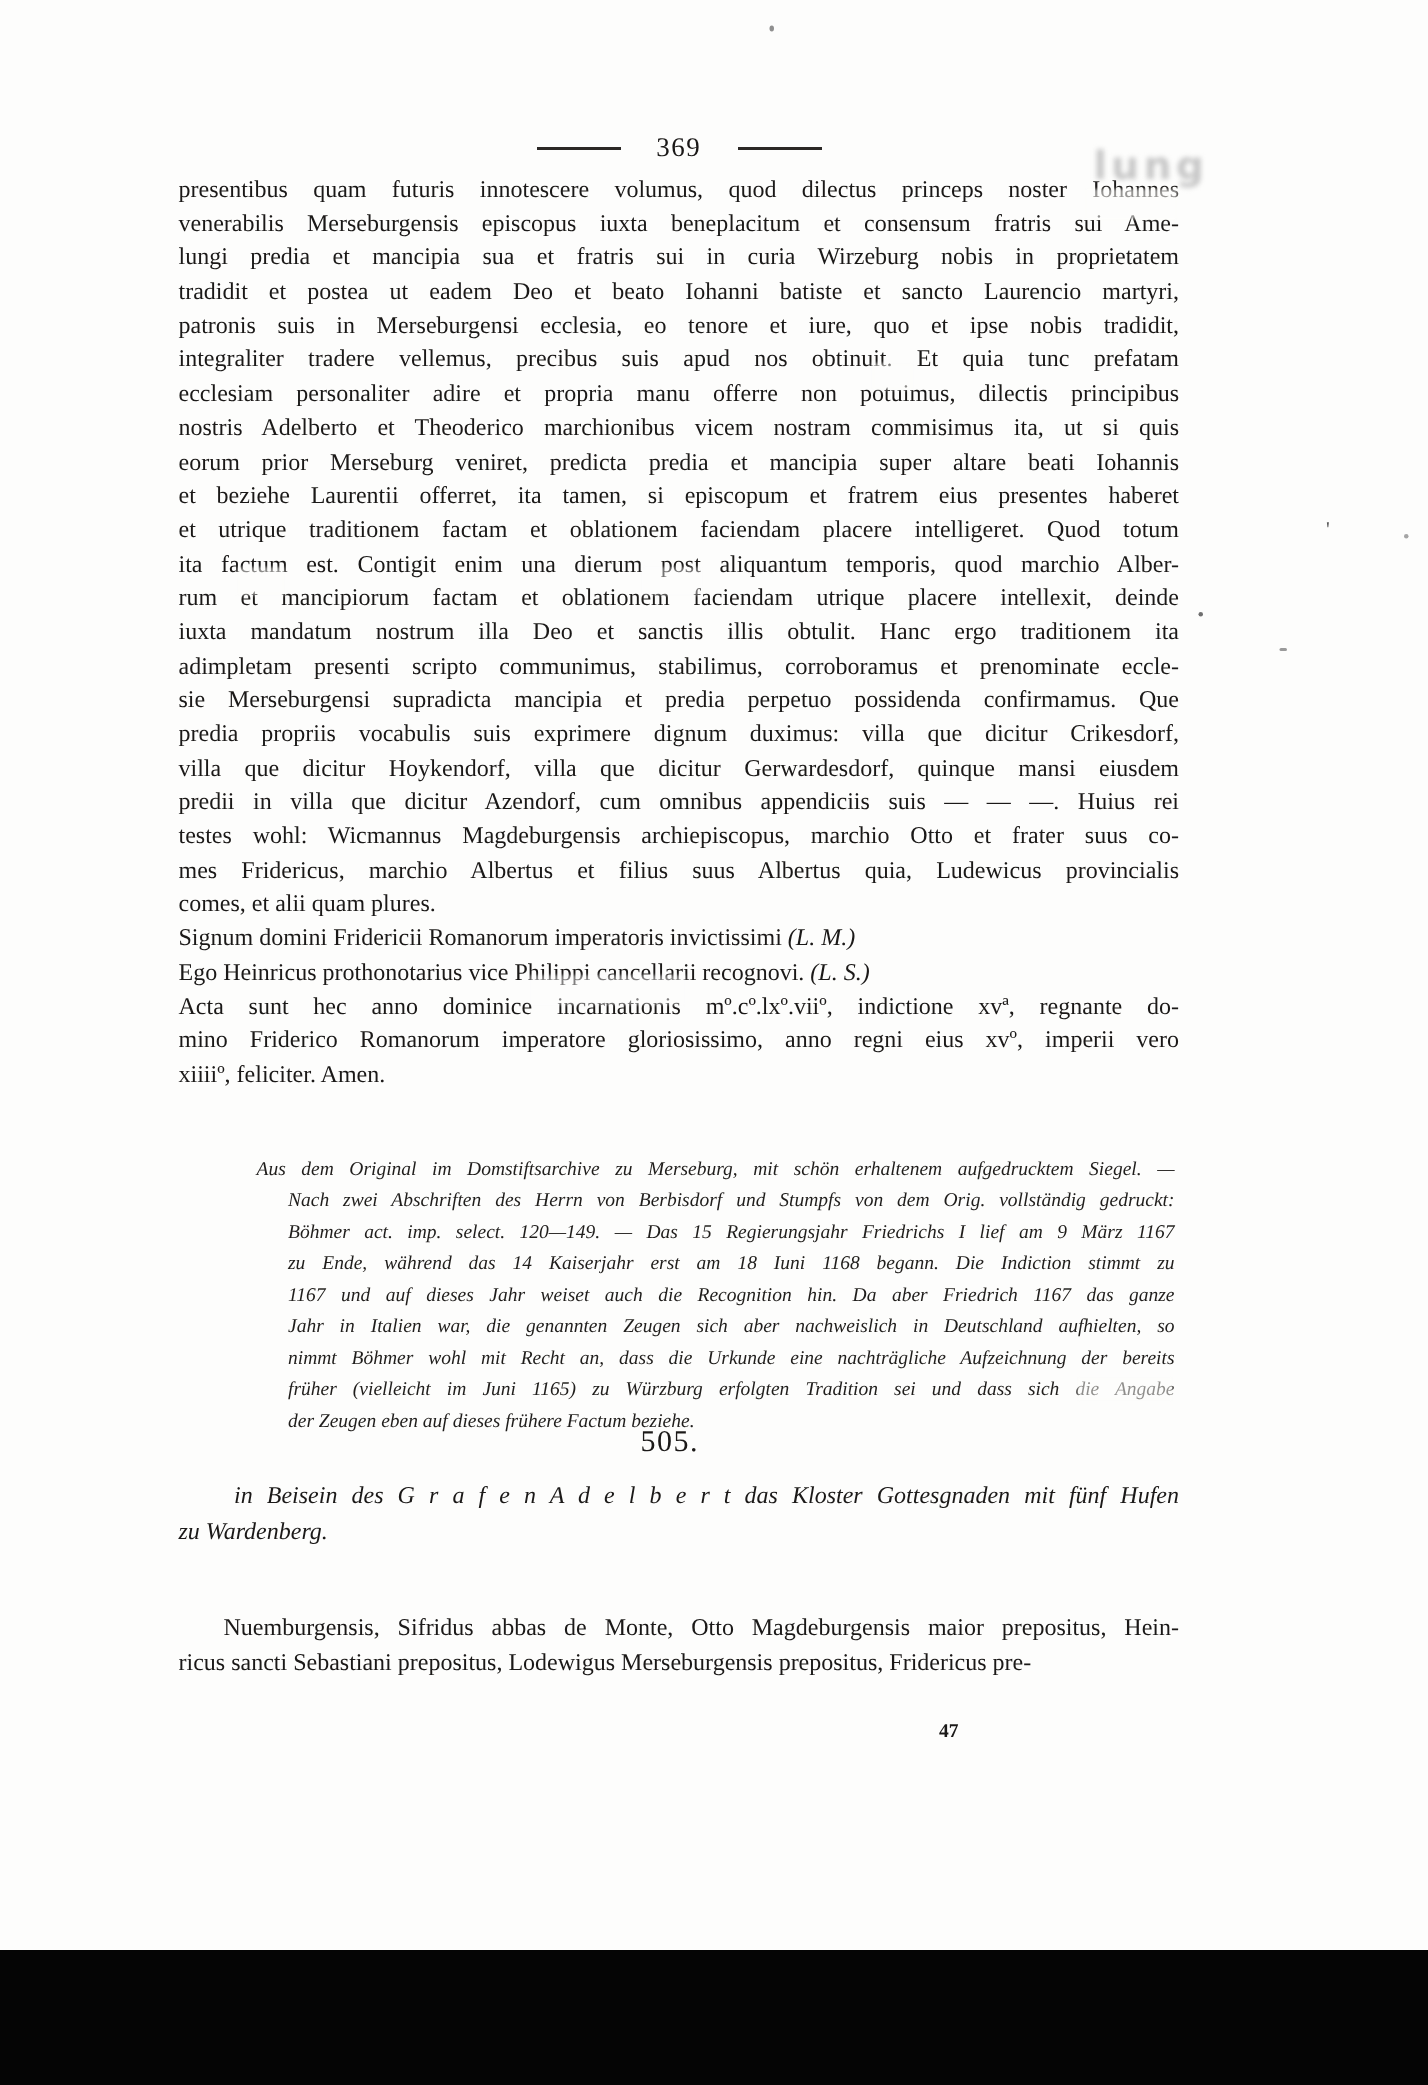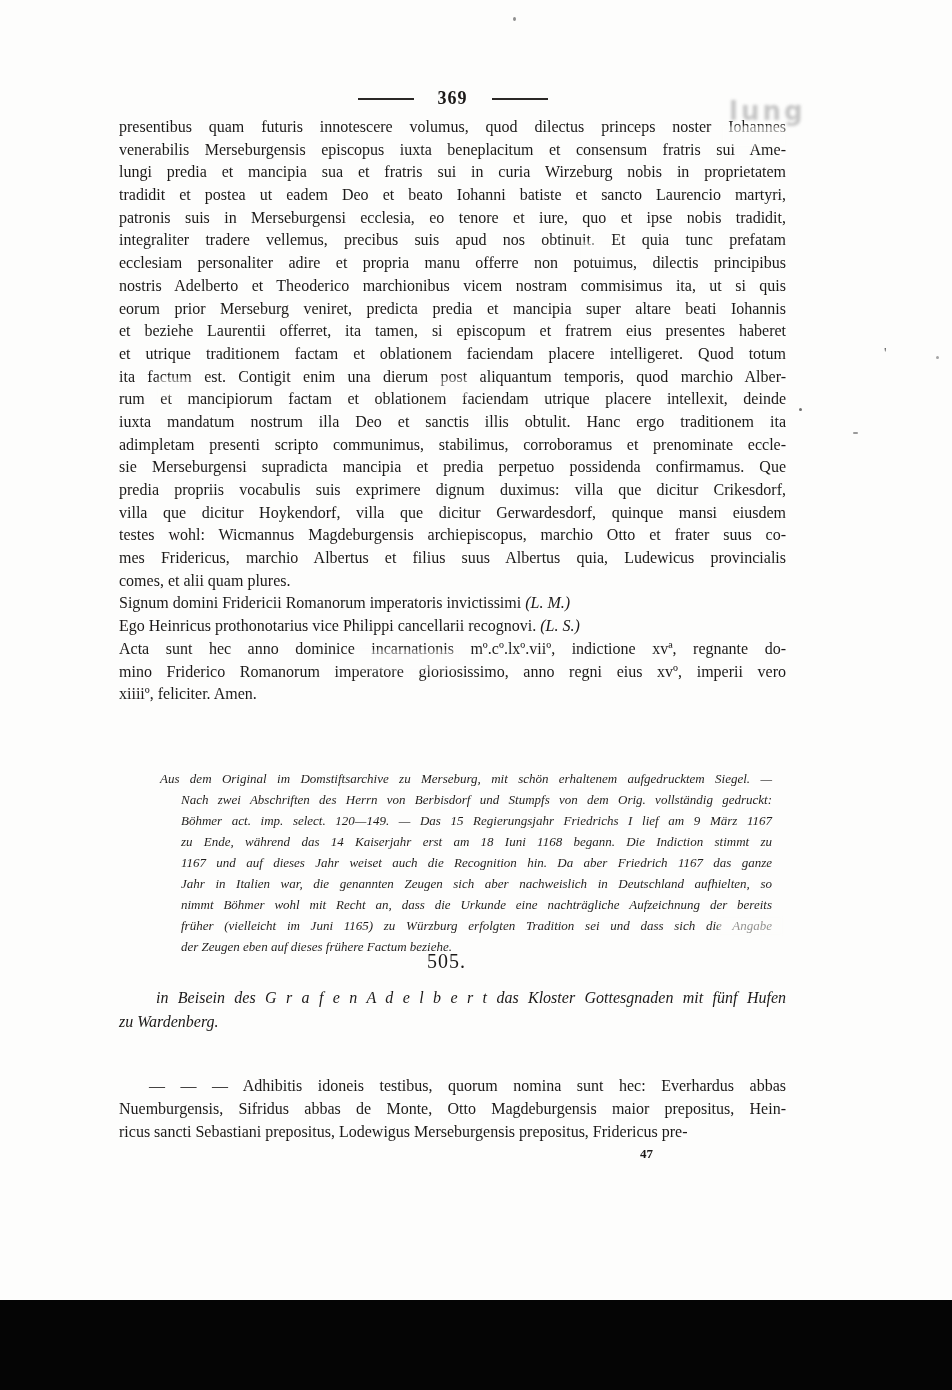"369" .pagenum { font-weight: bold -> normal }
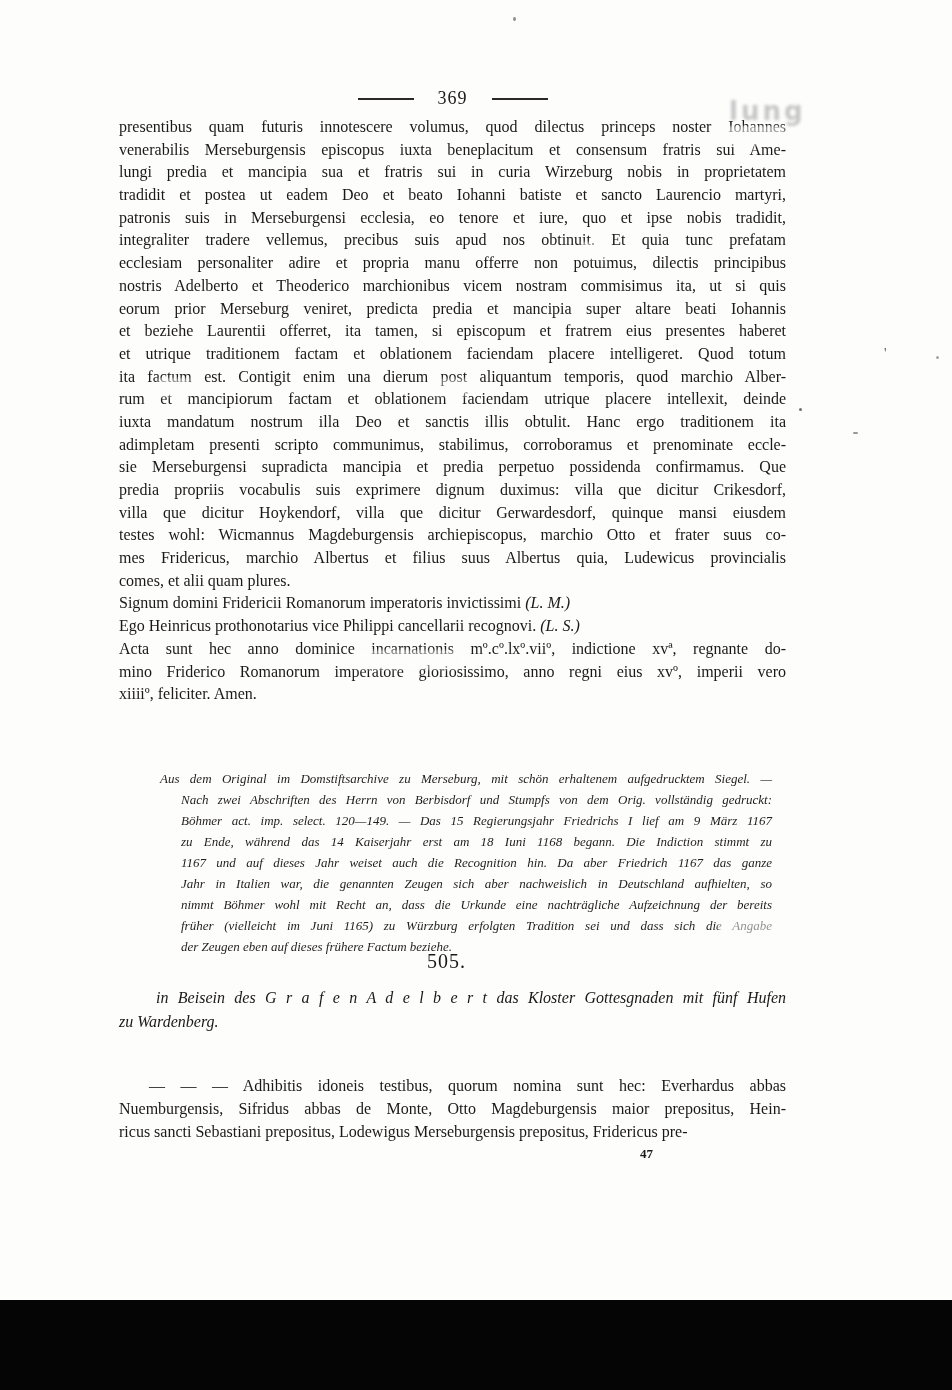"predii in villa que dicitur" div.tline { html: none -> <div>predii in villa que dicitur Azendorf, cum omnibus appendiciis suis — — —. Huius rei</div> }
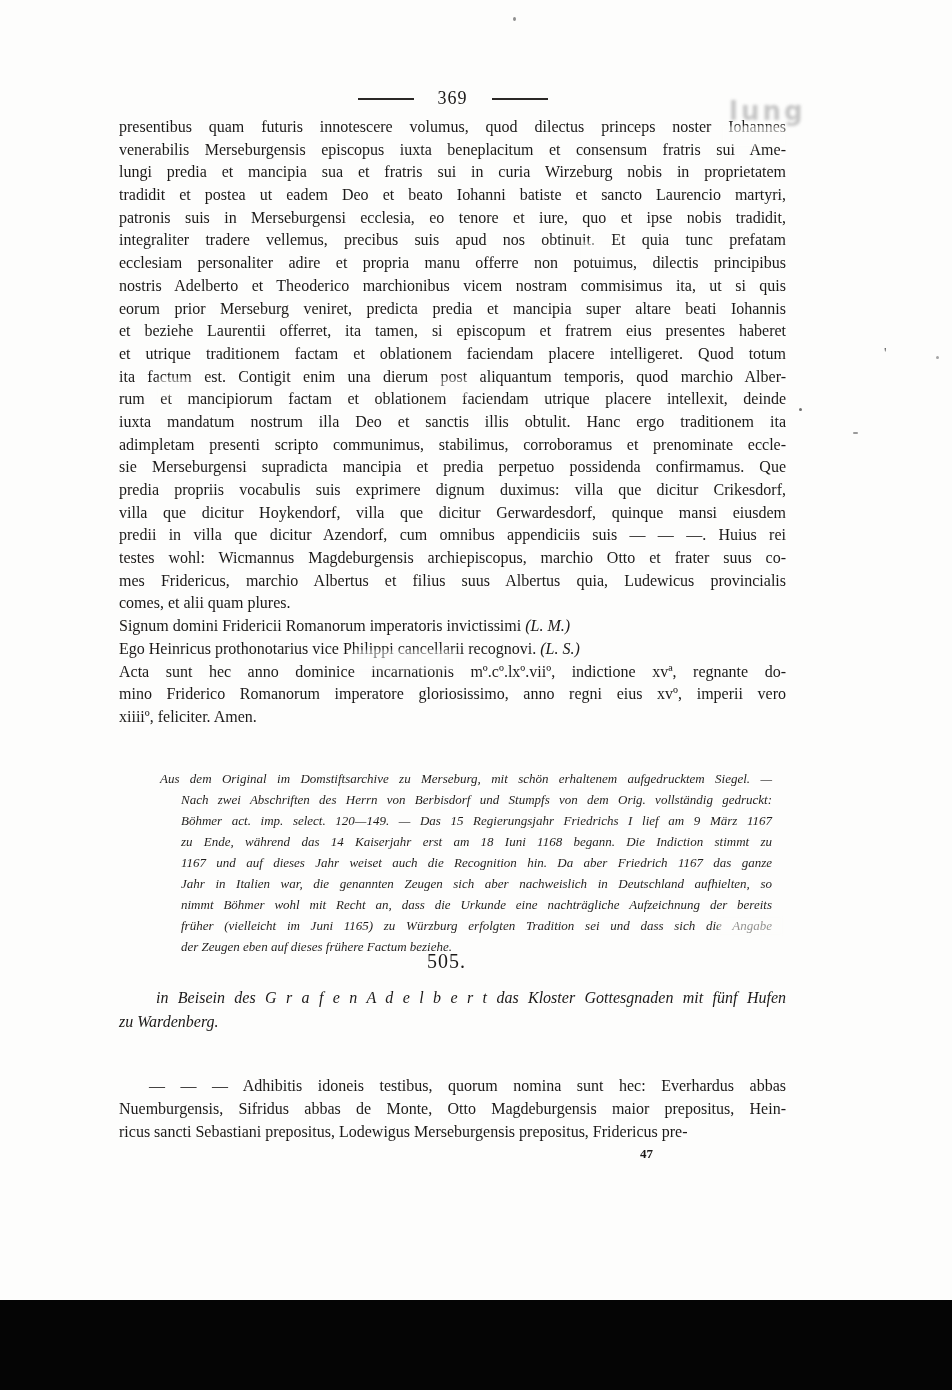"Aus dem Original im Domstiftsarchive" .noteblock { left: 181px -> 192px }
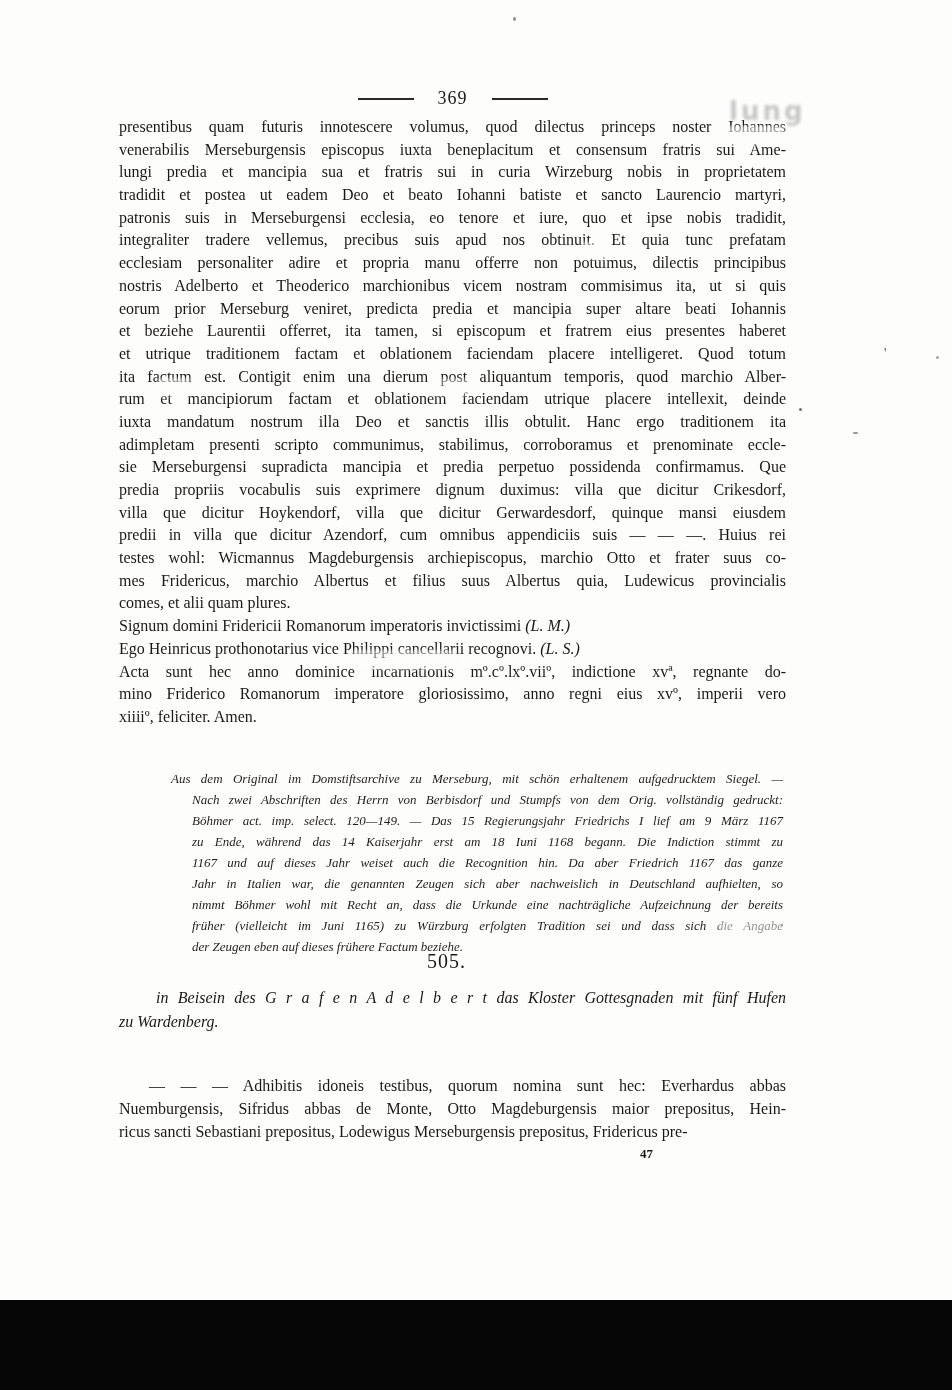"— — — Adhibitis idoneis" div.tline { html: <div>— — — Adhibitis idoneis testibus, quorum nomina sunt hec: Everhardus abbas</div> -> none }
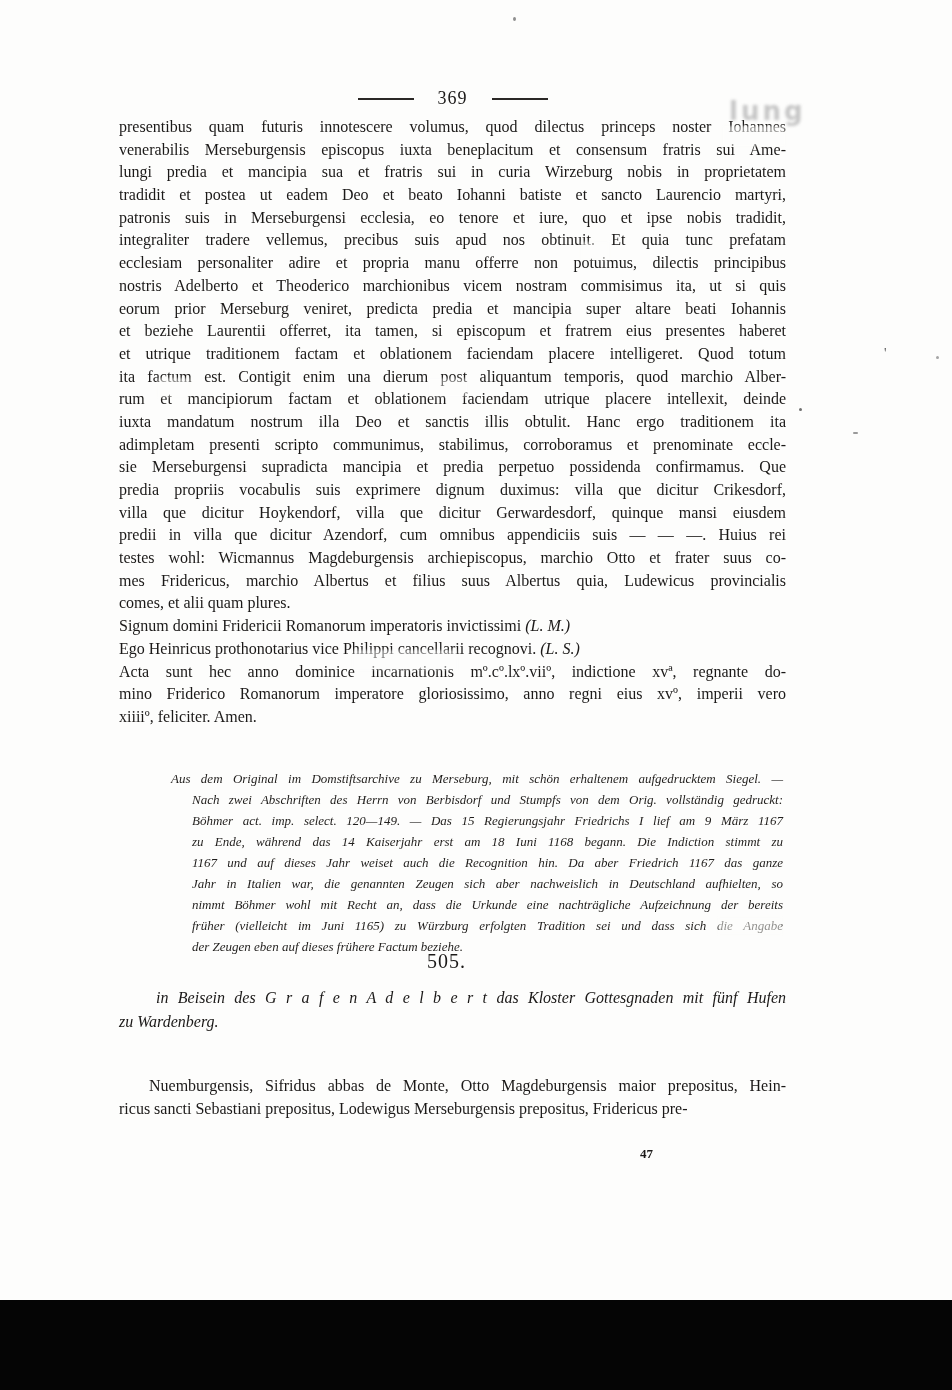"47" .sigmark { margin-left: 14px -> none }
